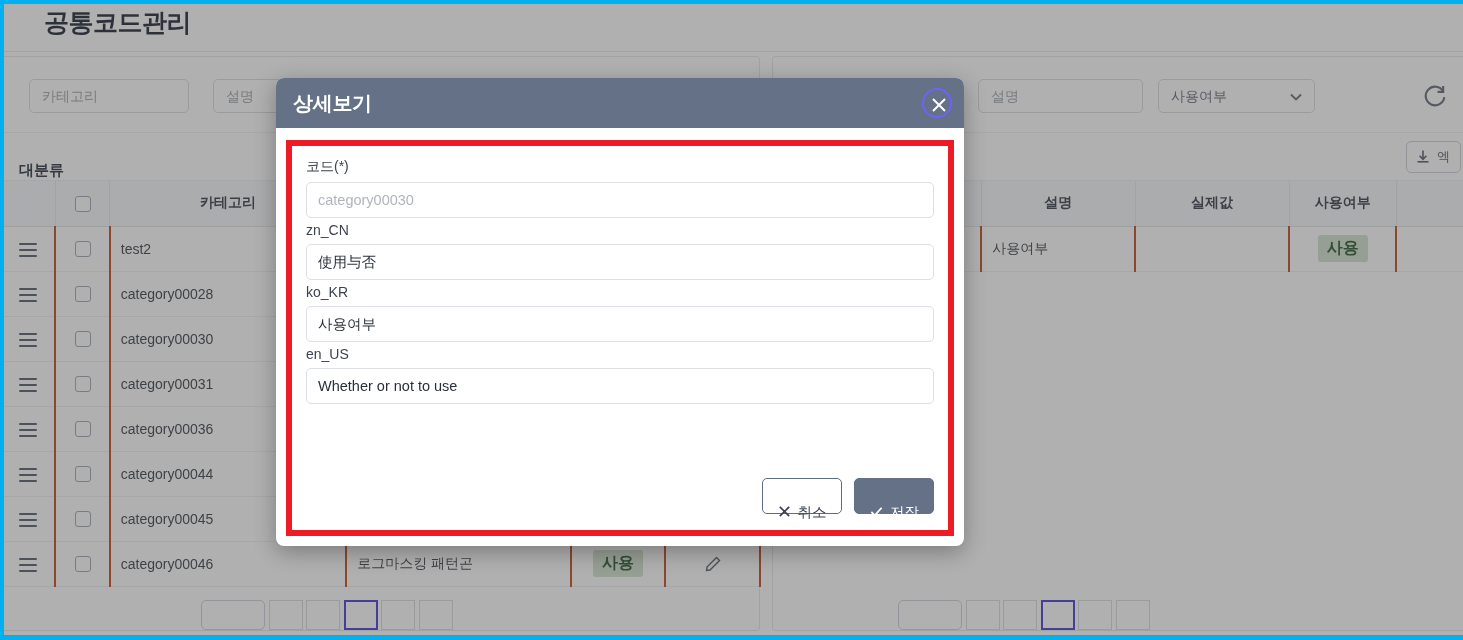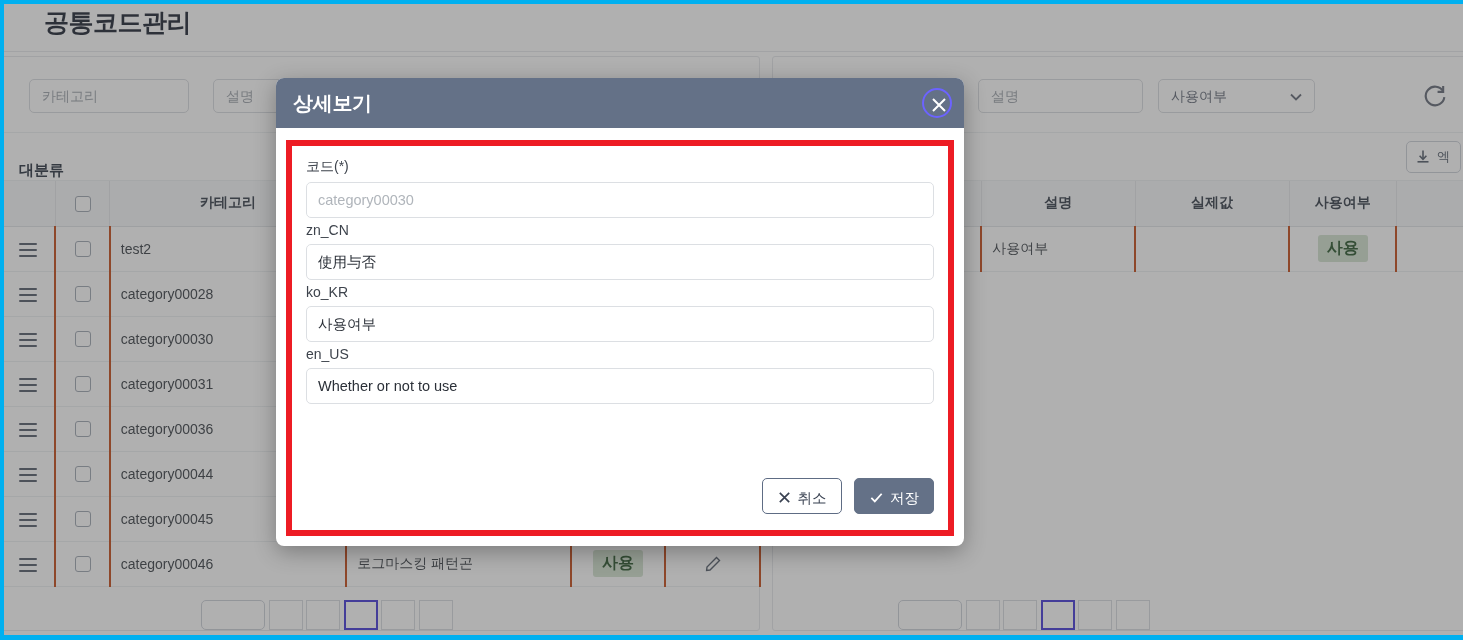"취소" .btn { padding: 2px 14px -> 16px 14px }
